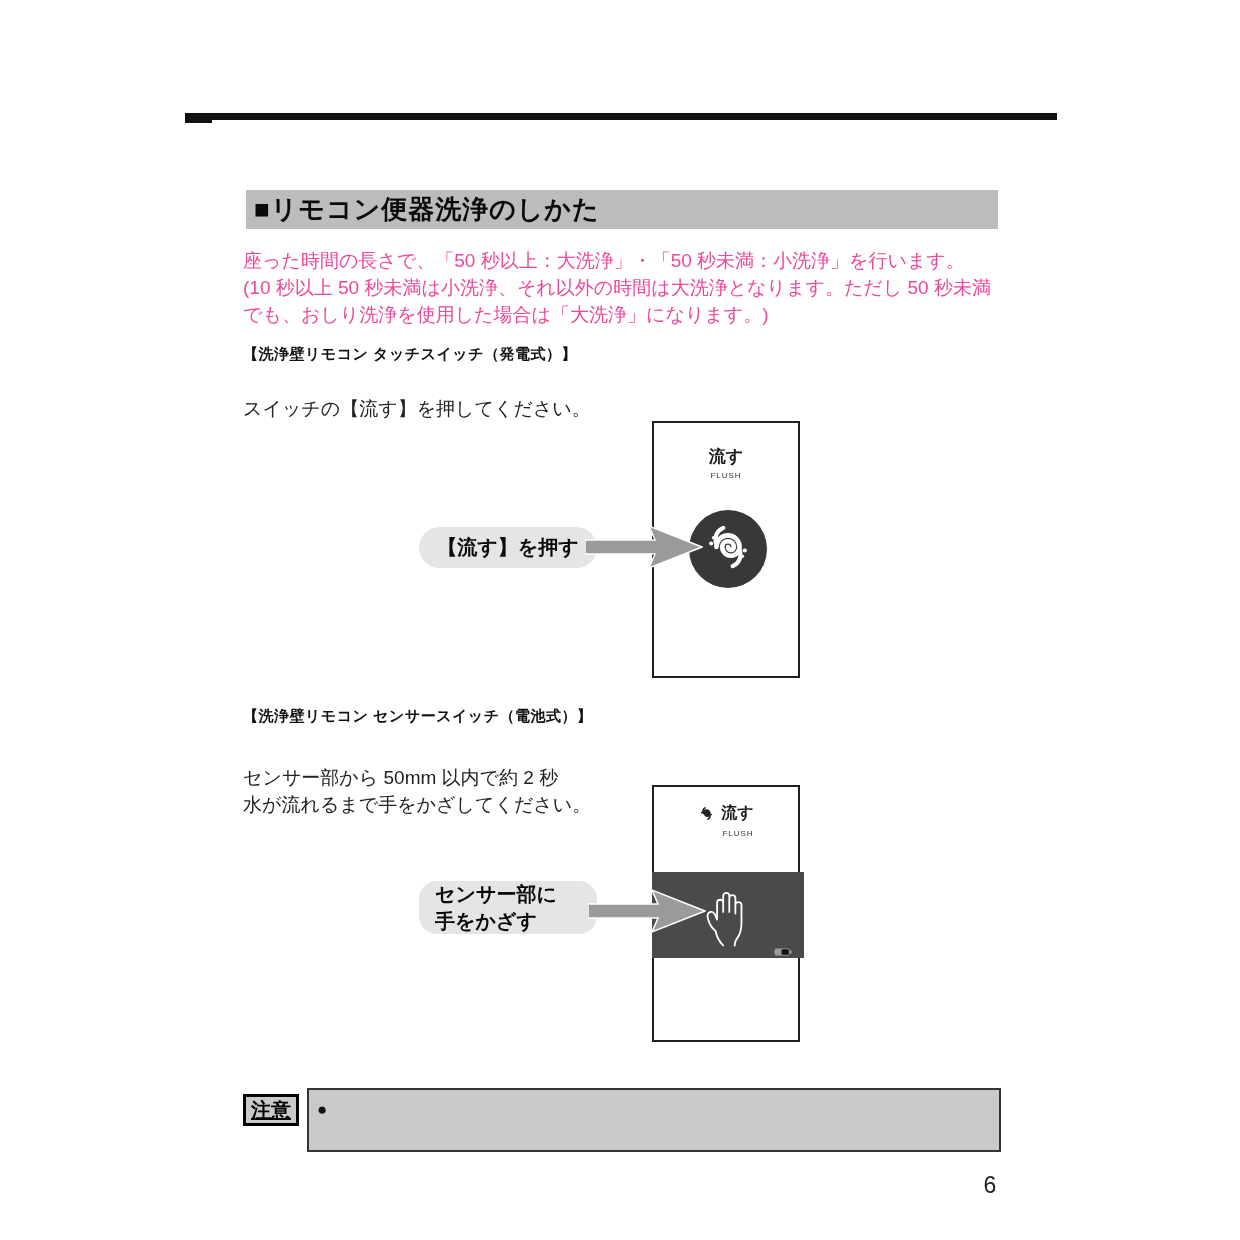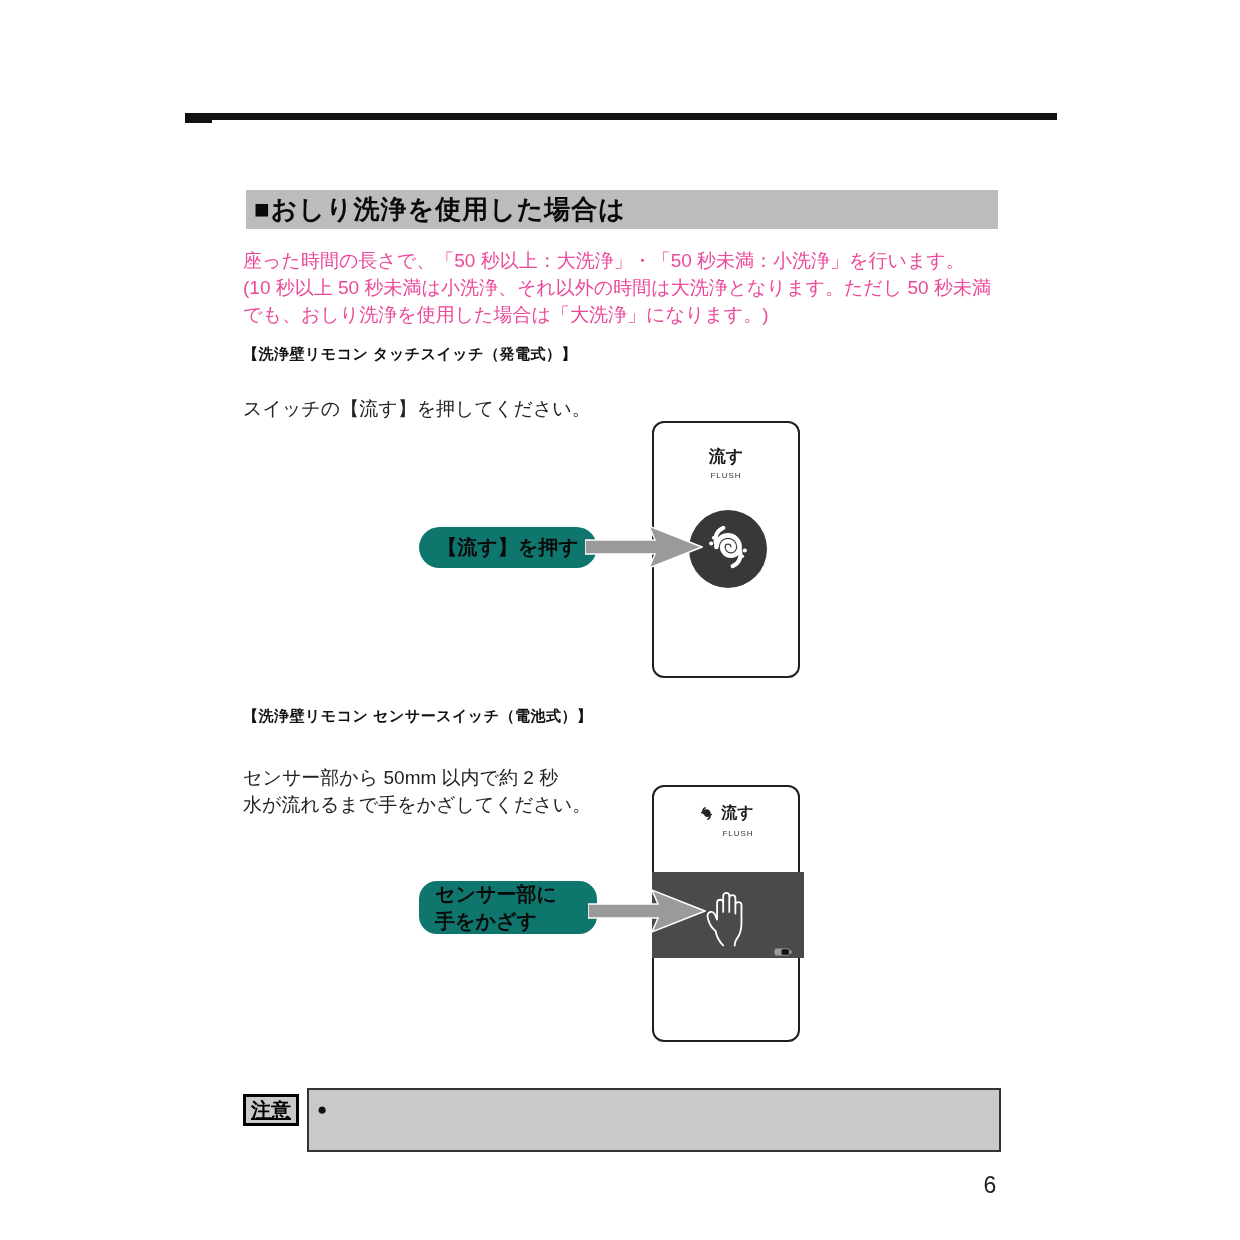"■おしり洗浄を使用した場合は" span { text: おしり洗浄を使用した場合は -> リモコン便器洗浄のしかた }
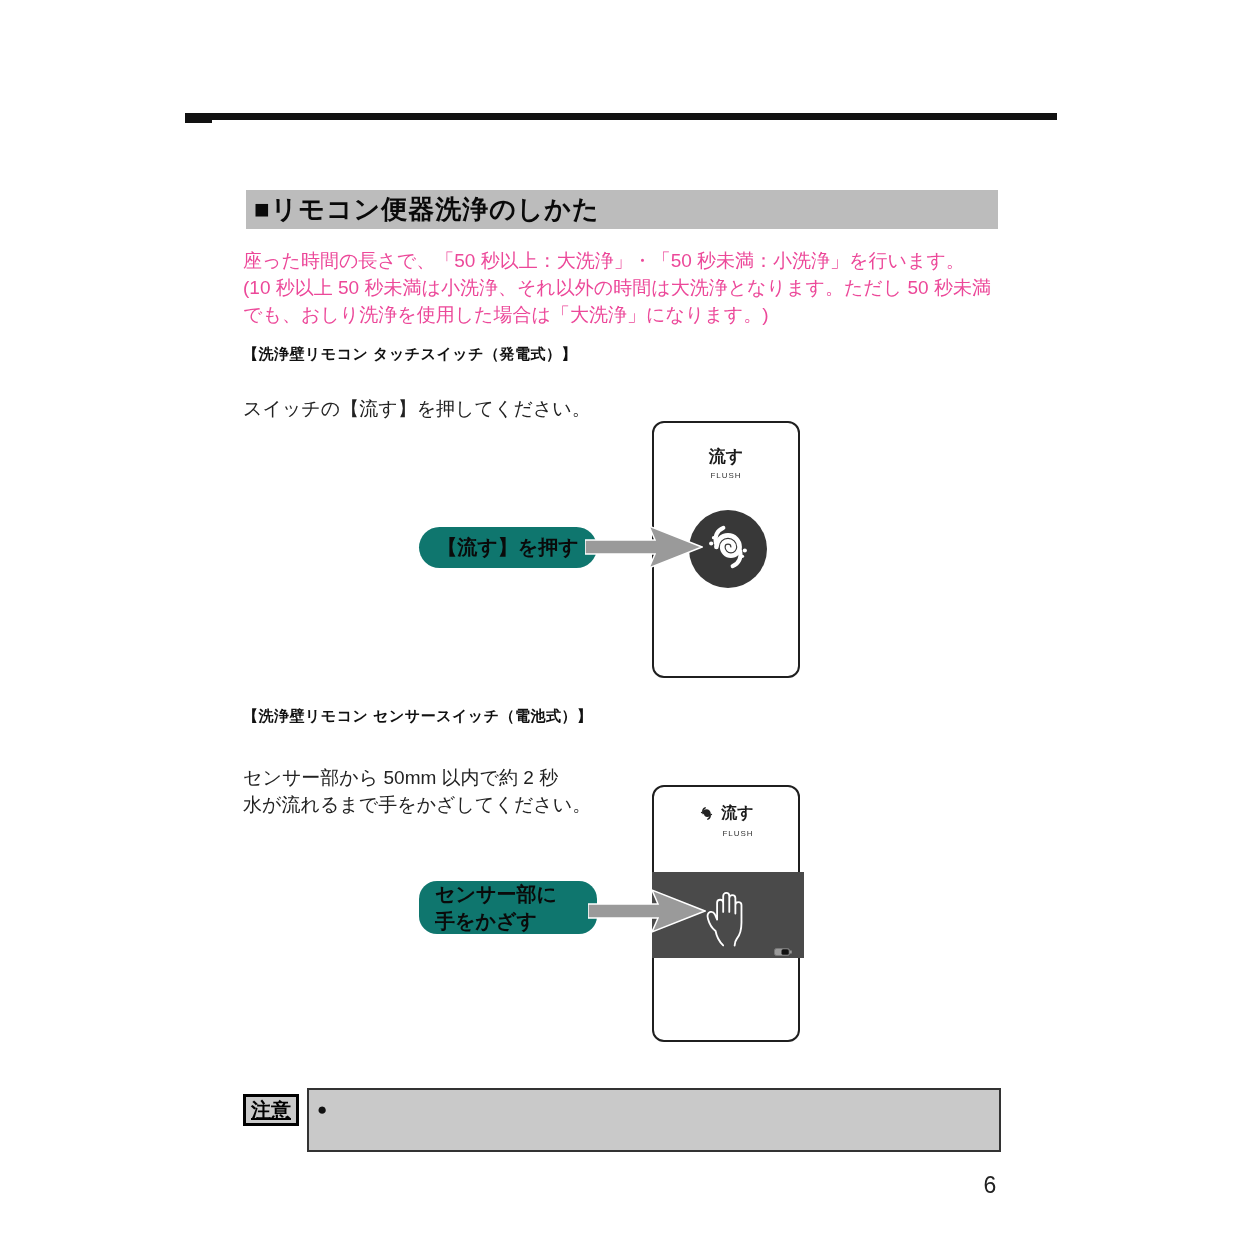"流す" .remote { border-radius: 12px -> 0 }
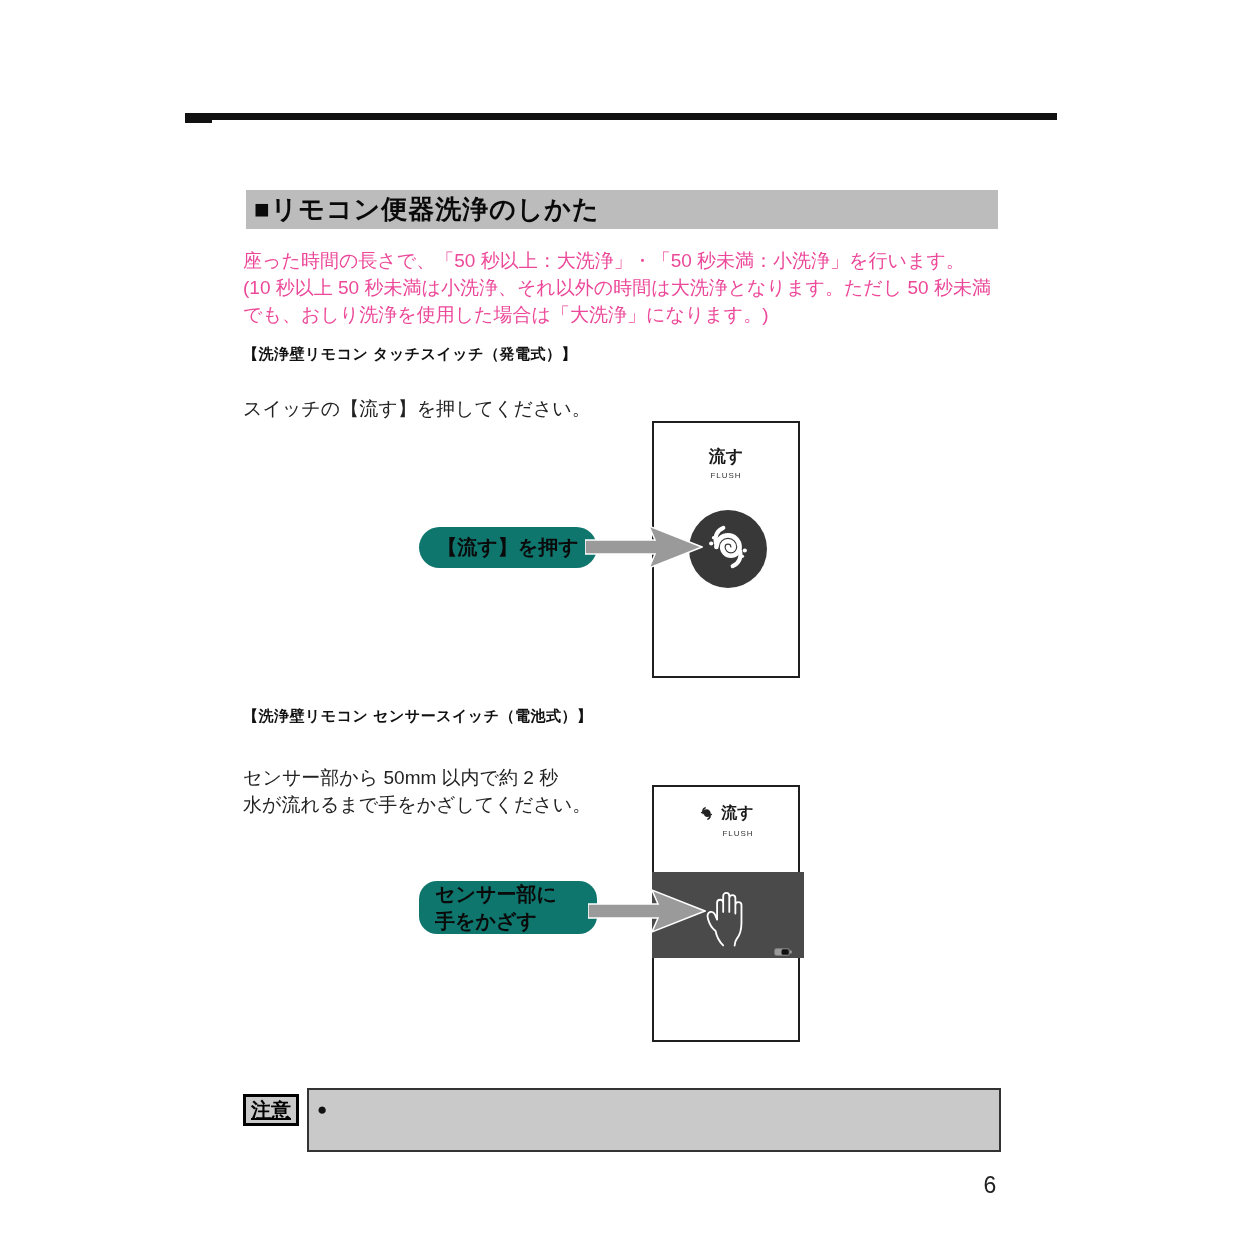"【流す】を押す" .pill { background: #0f766e -> #e5e5e5 }
